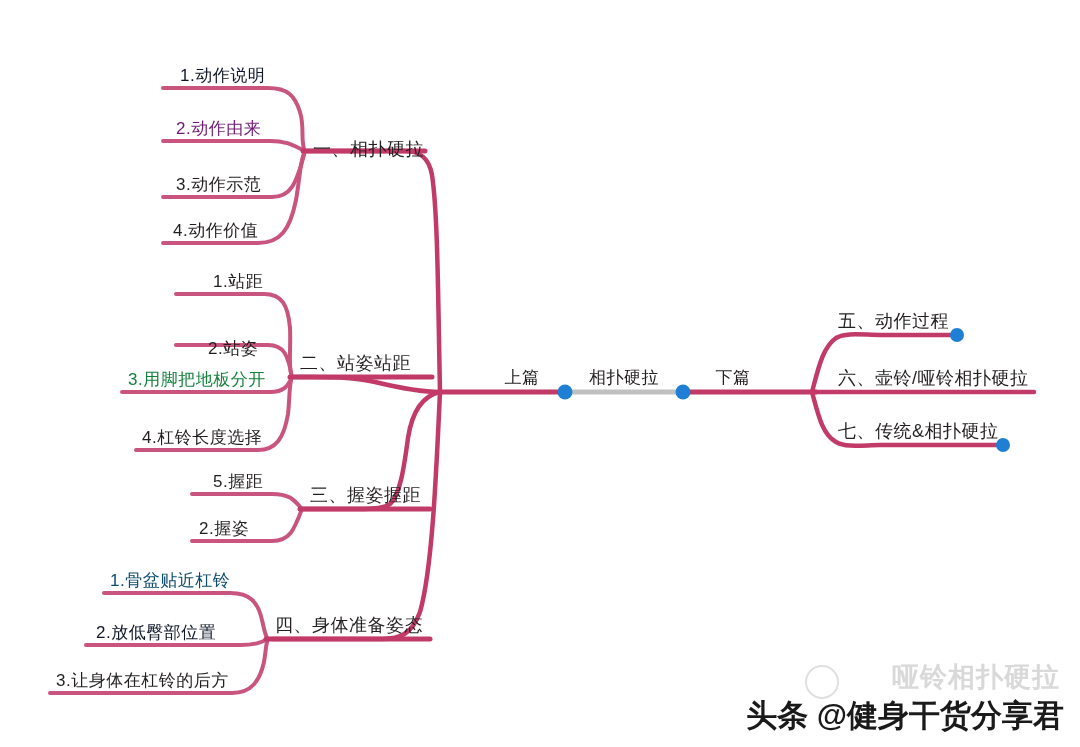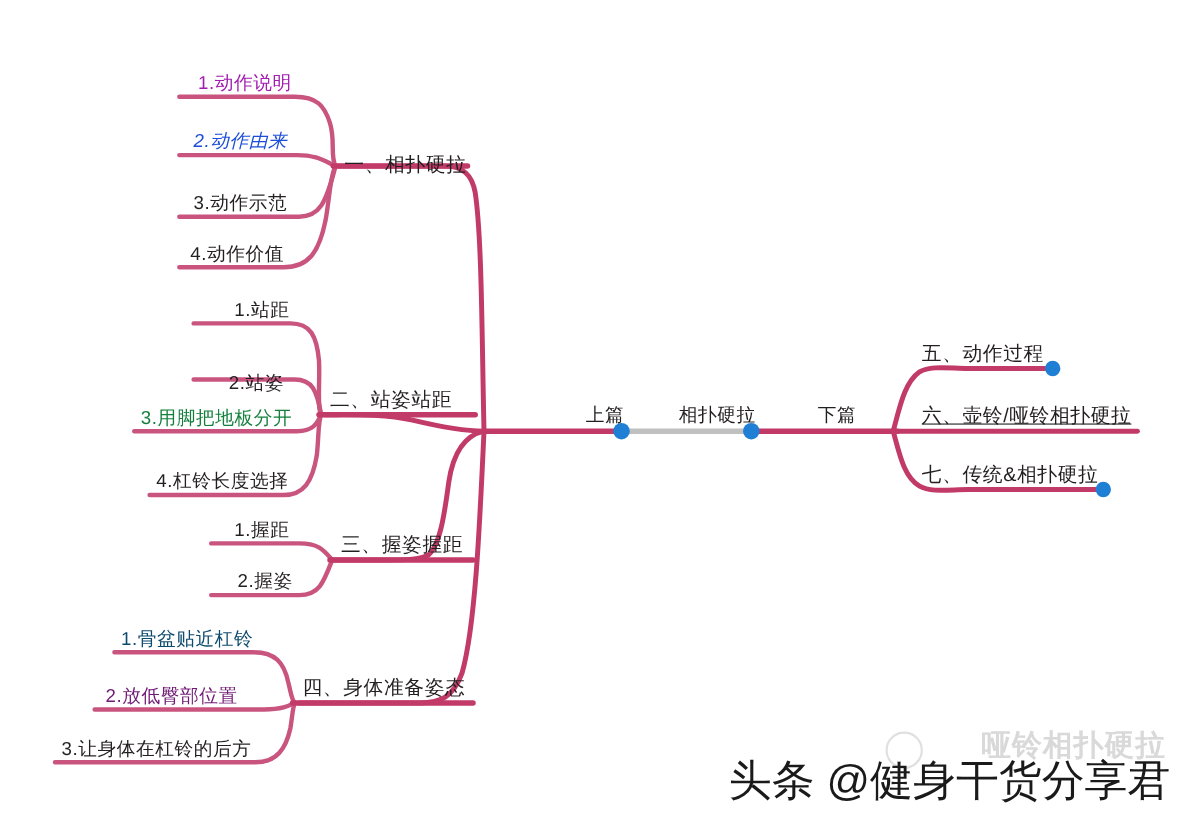"1.动作说明" div.node-label { color: #a21caf -> #0f172a }
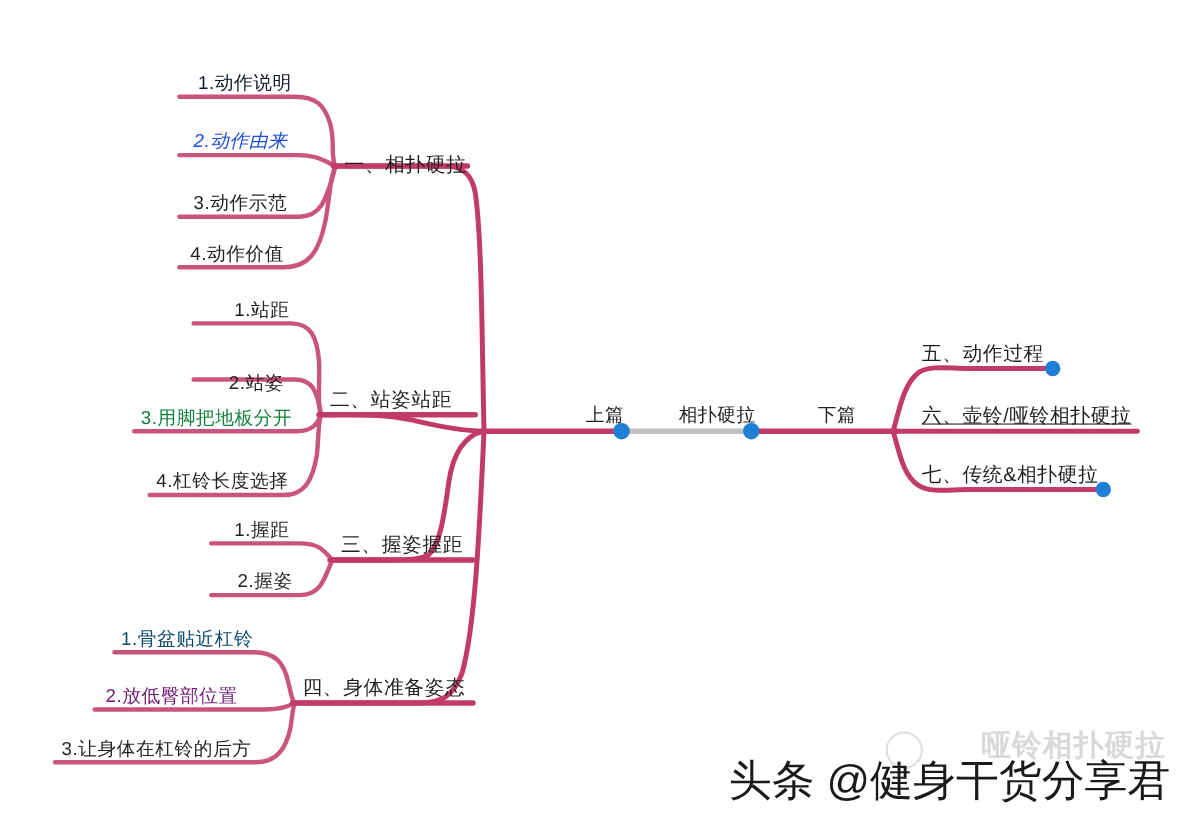"2.动作由来" div.node-label { color: #1d4ed8 -> #701a75; font-style: italic -> none }
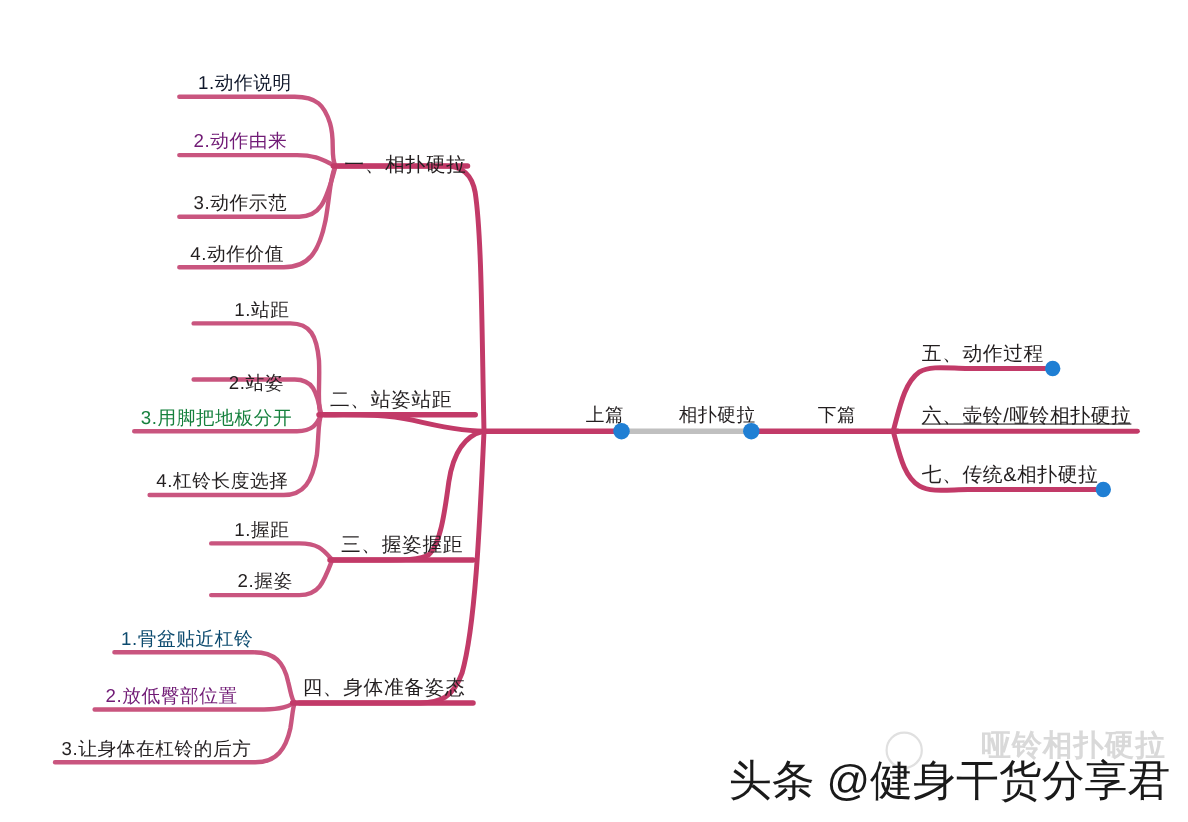"上篇" .anchor-center { margin-left: 28px -> none }
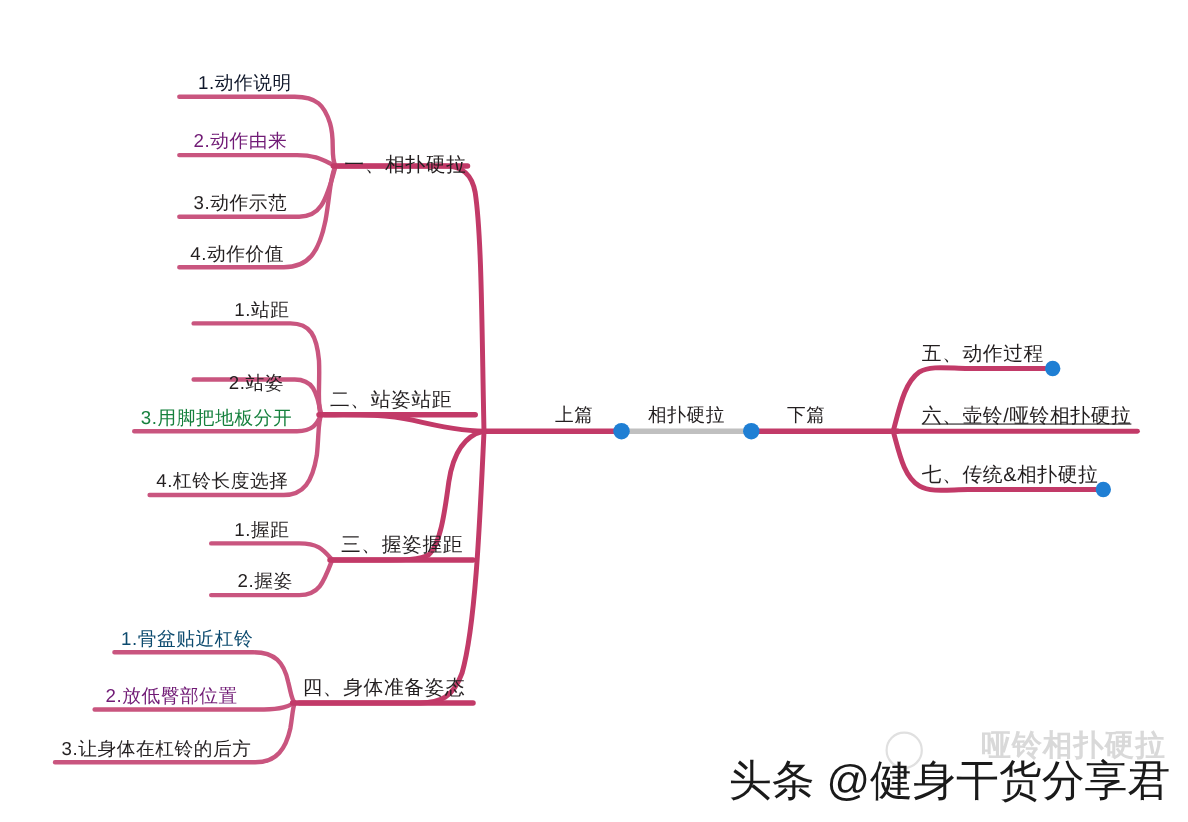"六、壶铃/哑铃相扑硬拉" div.node-label { text-decoration: underline -> none }
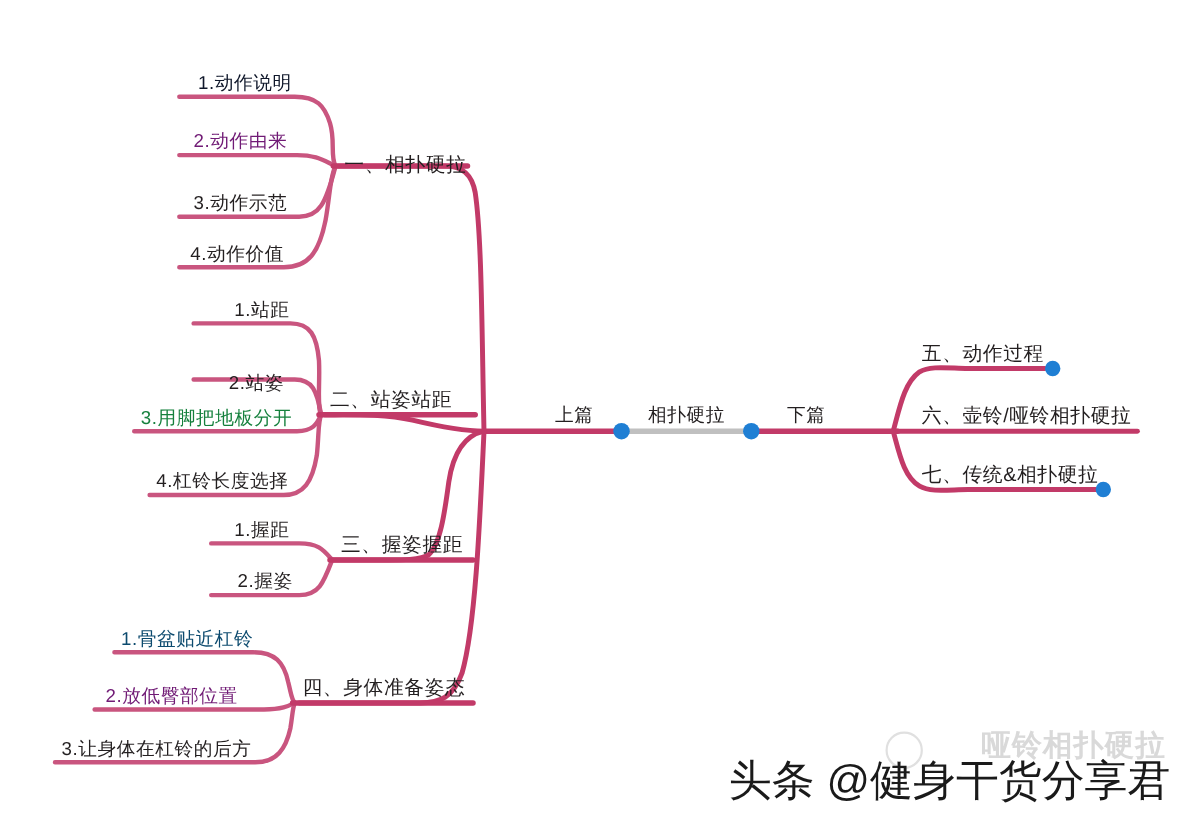"1.握距" div.node-label { text: 1 -> 5 }
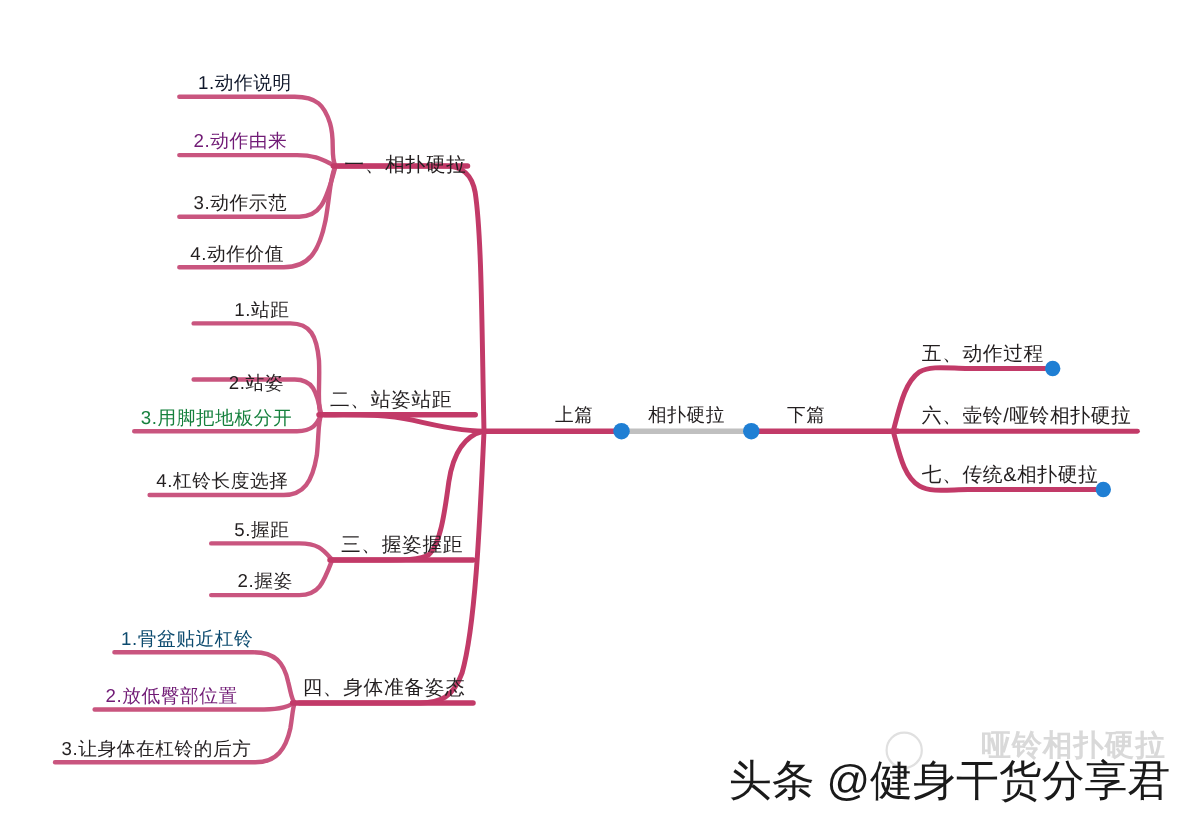"2.握姿" div.node-label { left: 216px -> 199px }
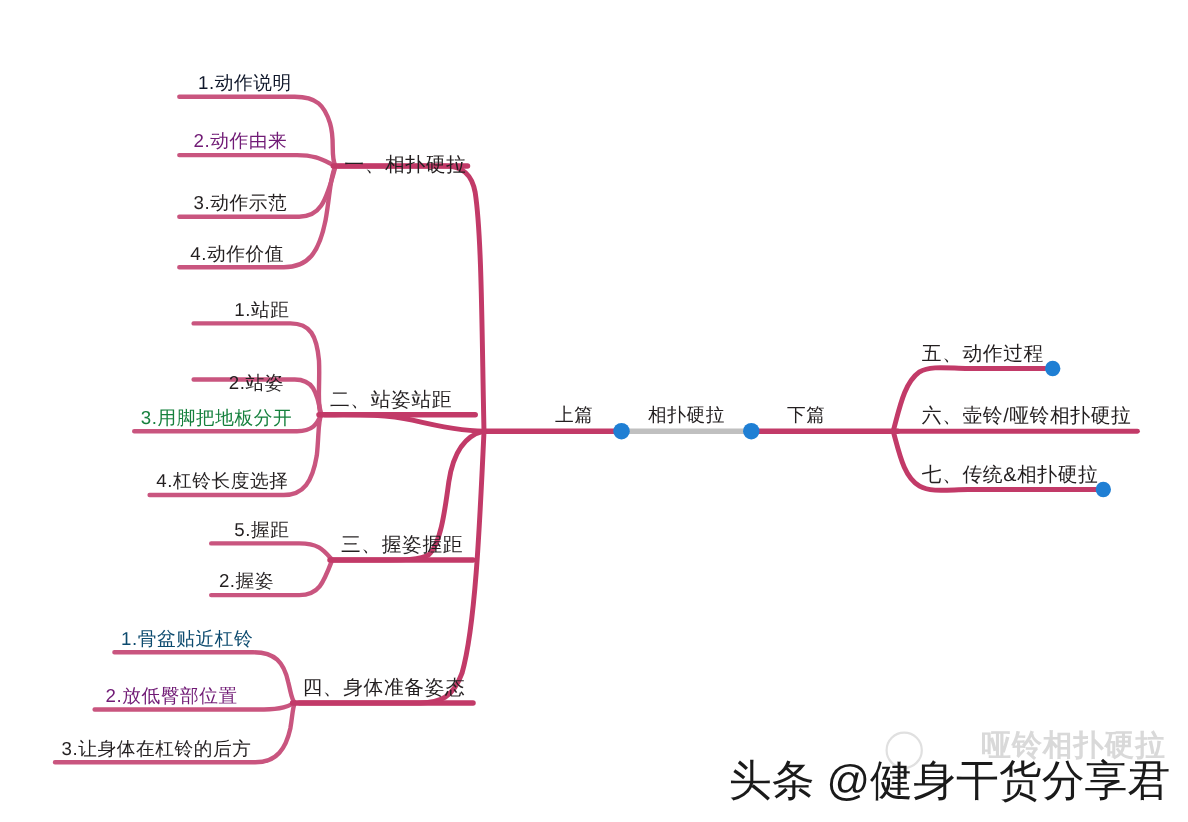"2.放低臀部位置" div.node-label { color: #701a75 -> #0f172a }
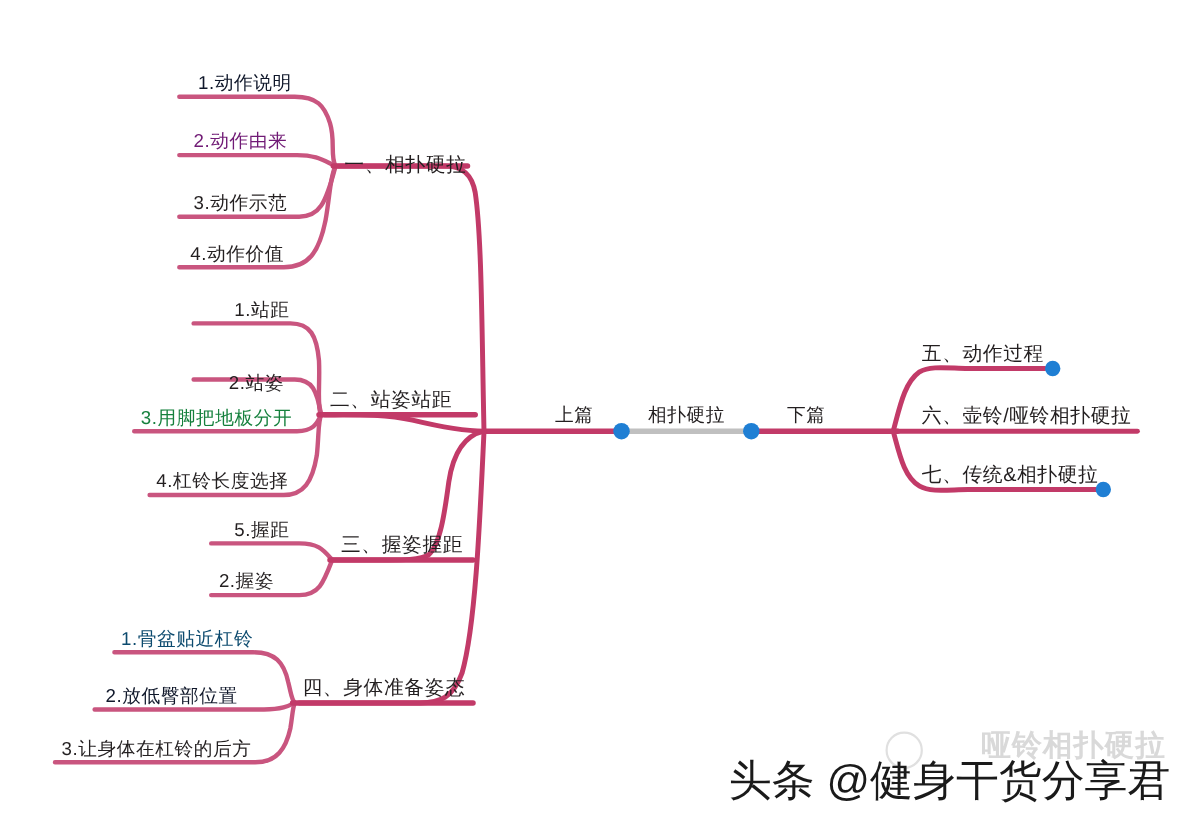"头条 @健身干货分享君" .watermark-main { font-size: 39px -> 31px; font-weight: normal -> bold }
